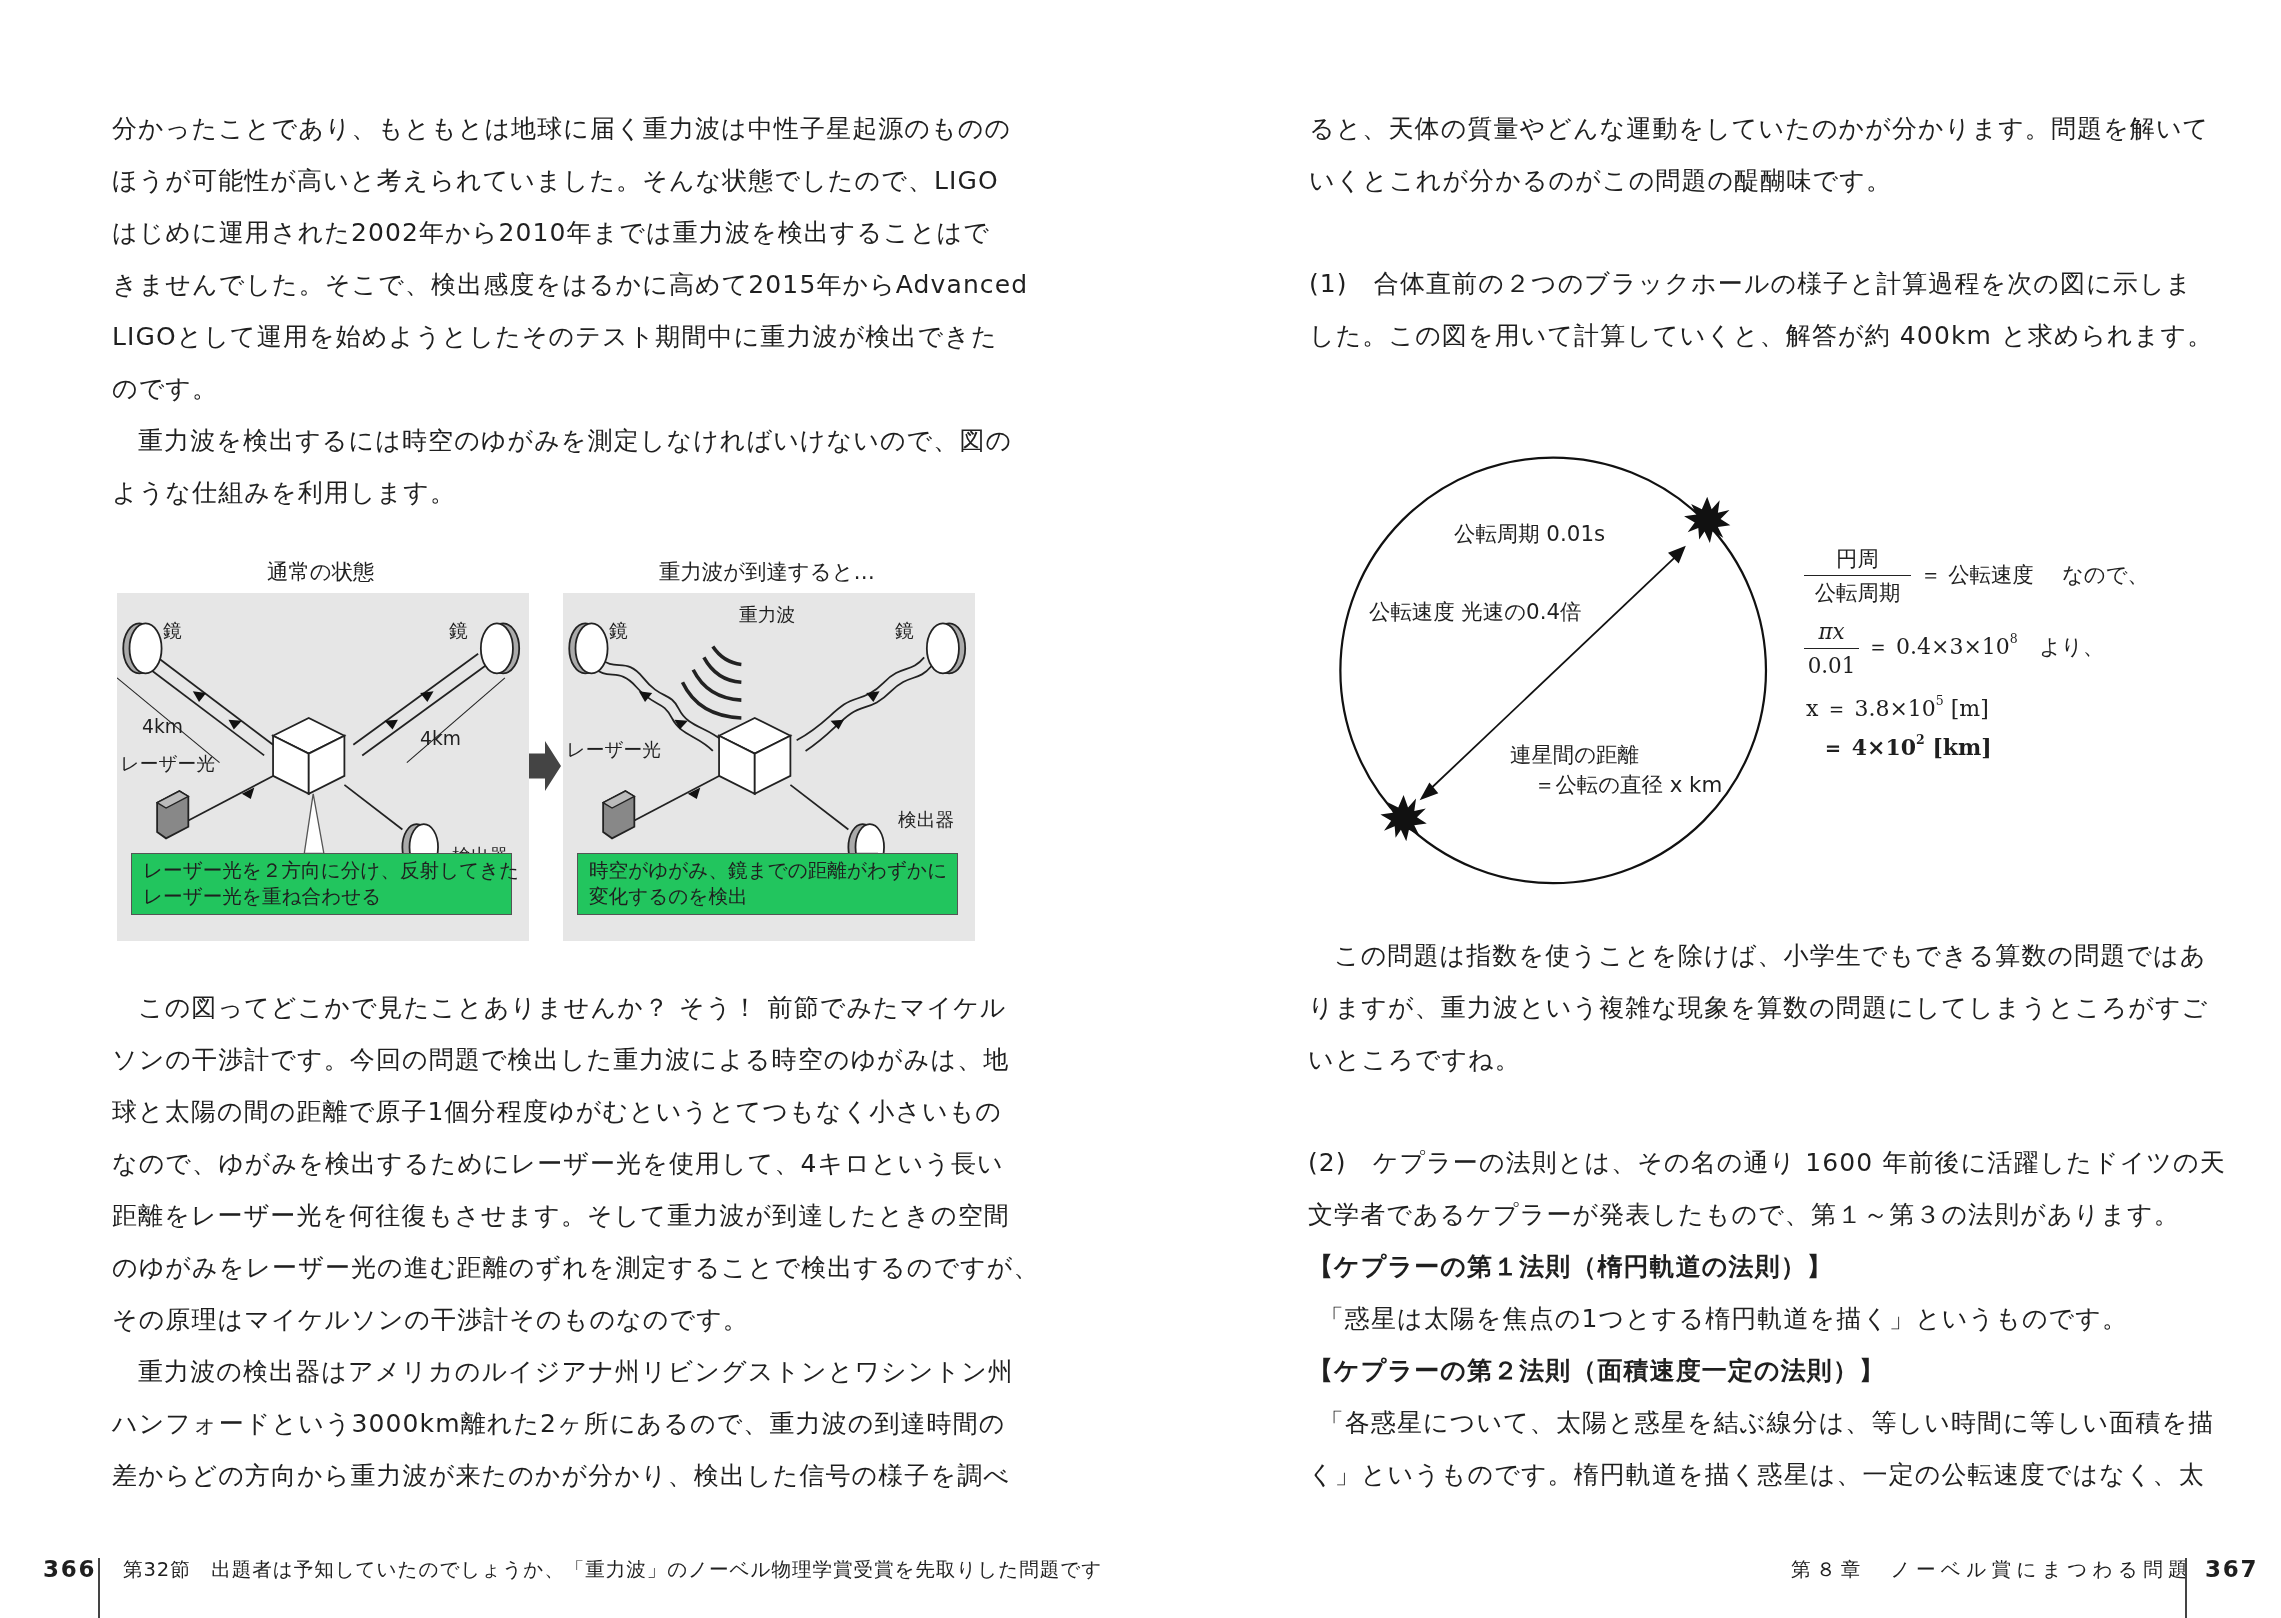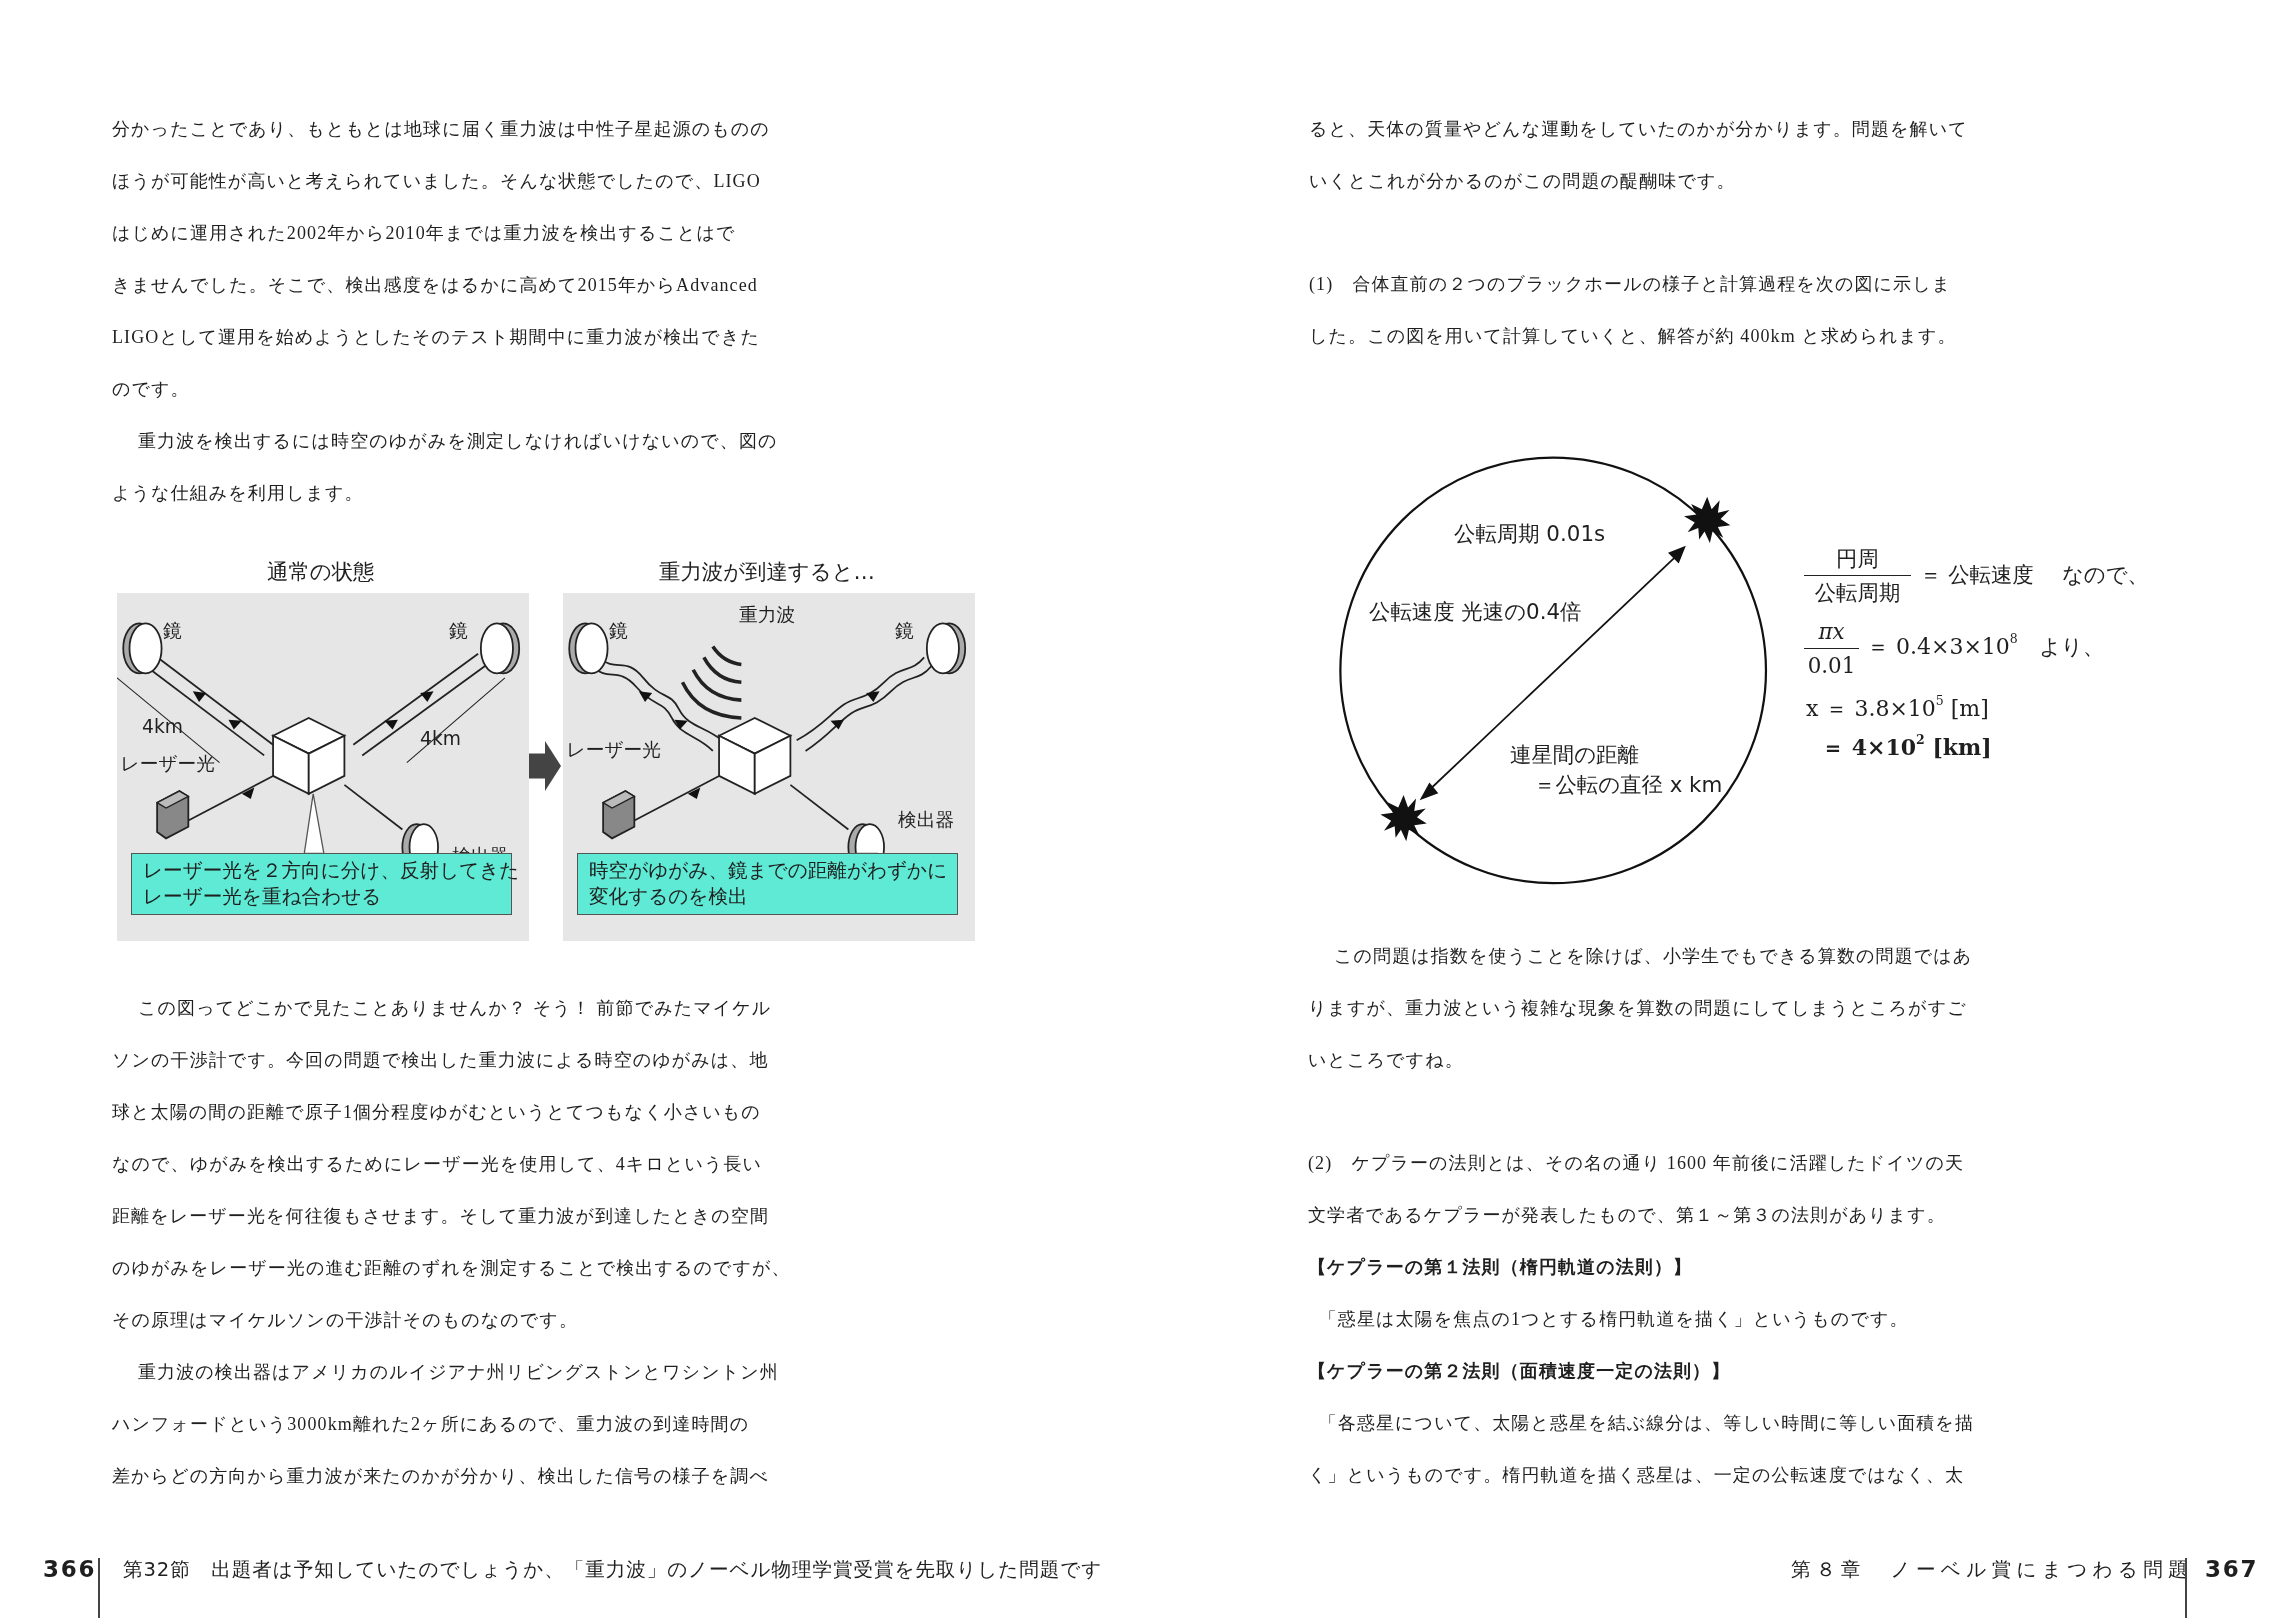"分かったことであり、もともとは地球に届く重力波は中性子星起源のものの" .text-block { font-family: Liberation Serif, serif -> none; font-size: 18px -> 25px }
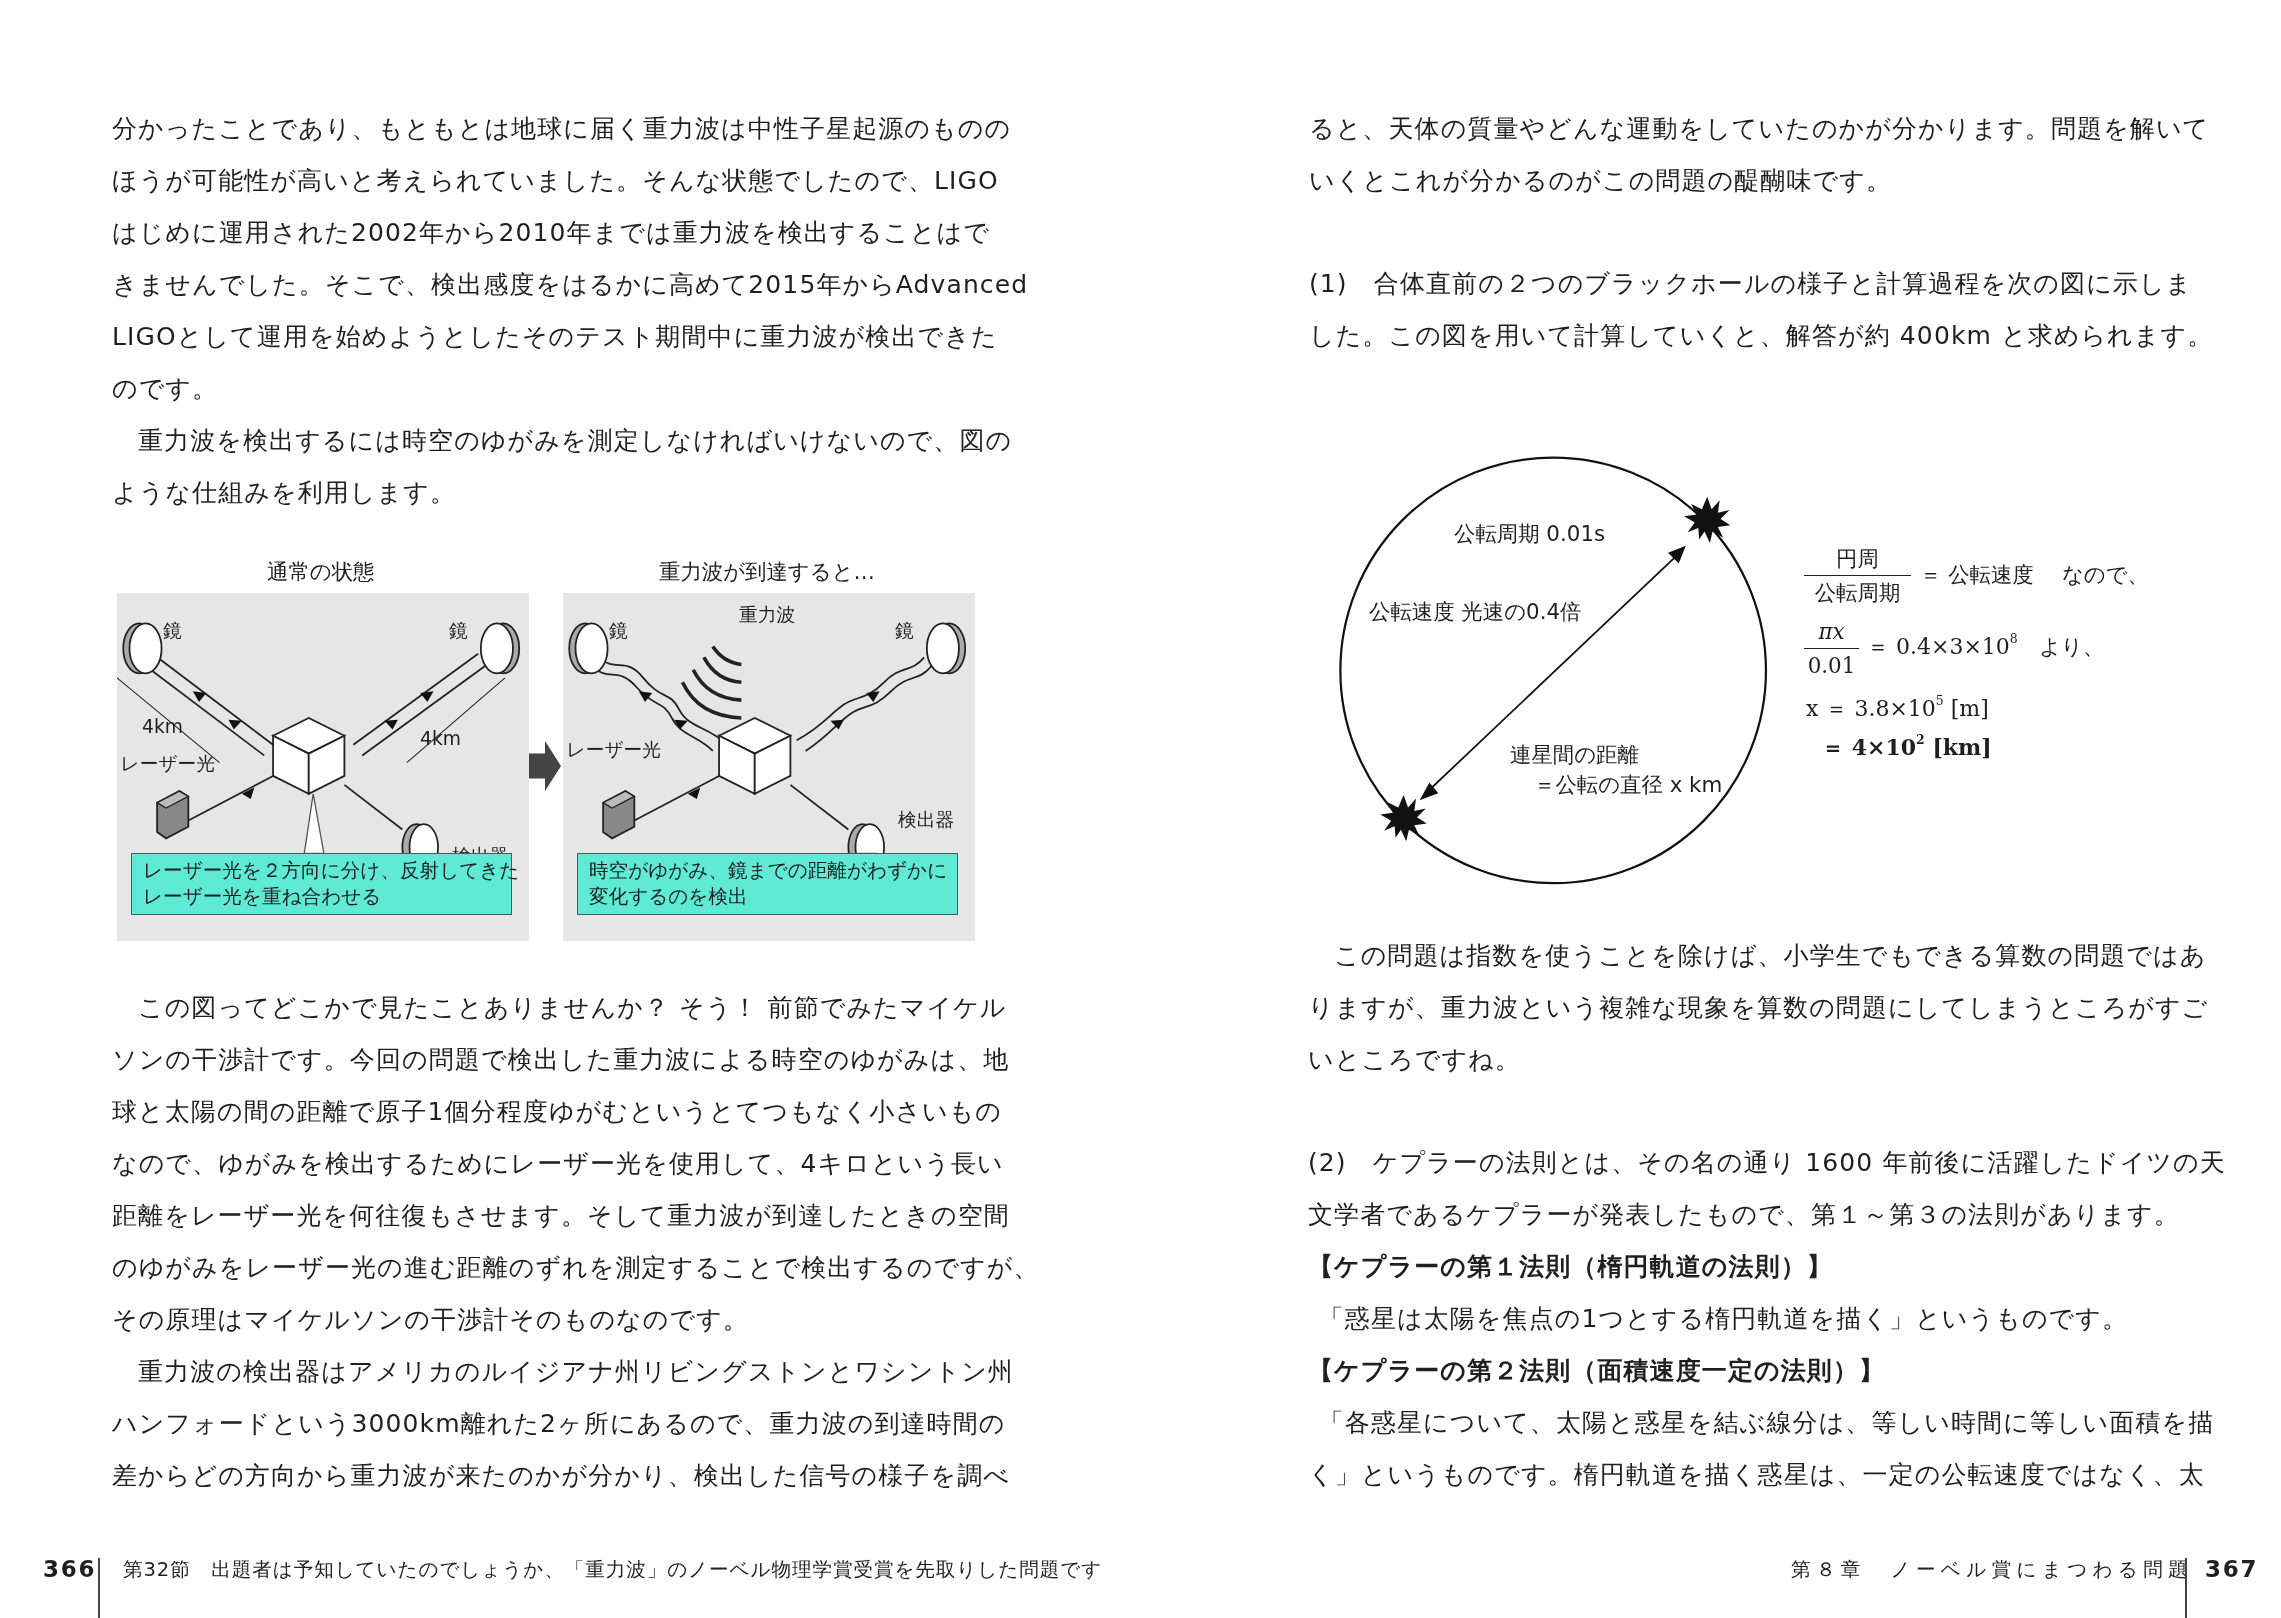"レーザー光を２方向に分け、反射してきた" .callout { background: #5eead4 -> #22c55e }
